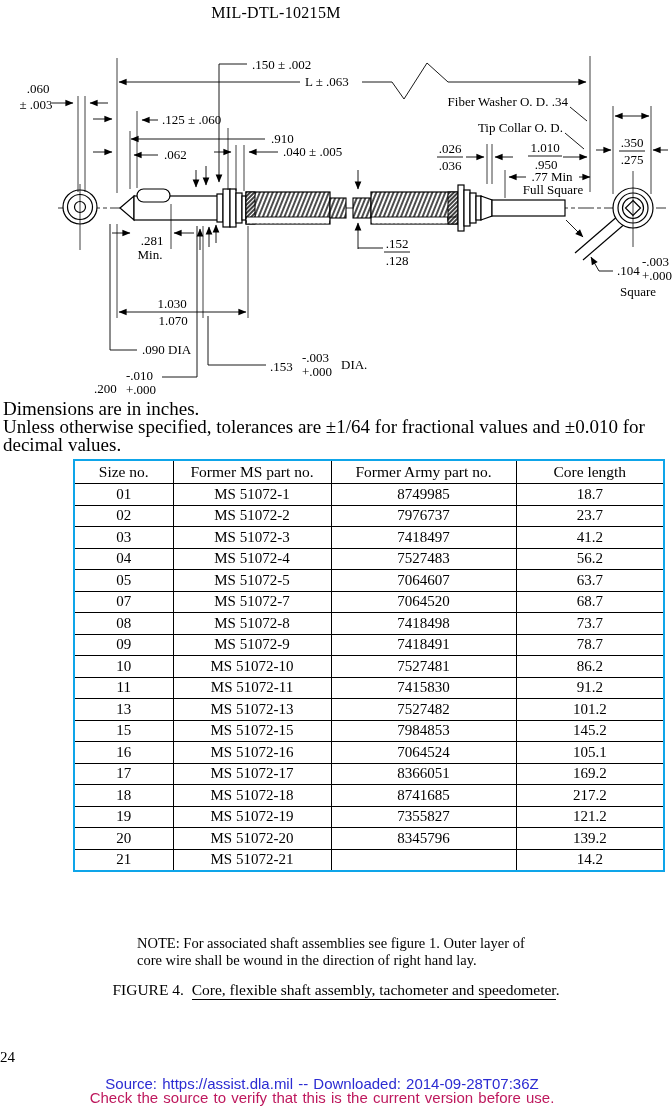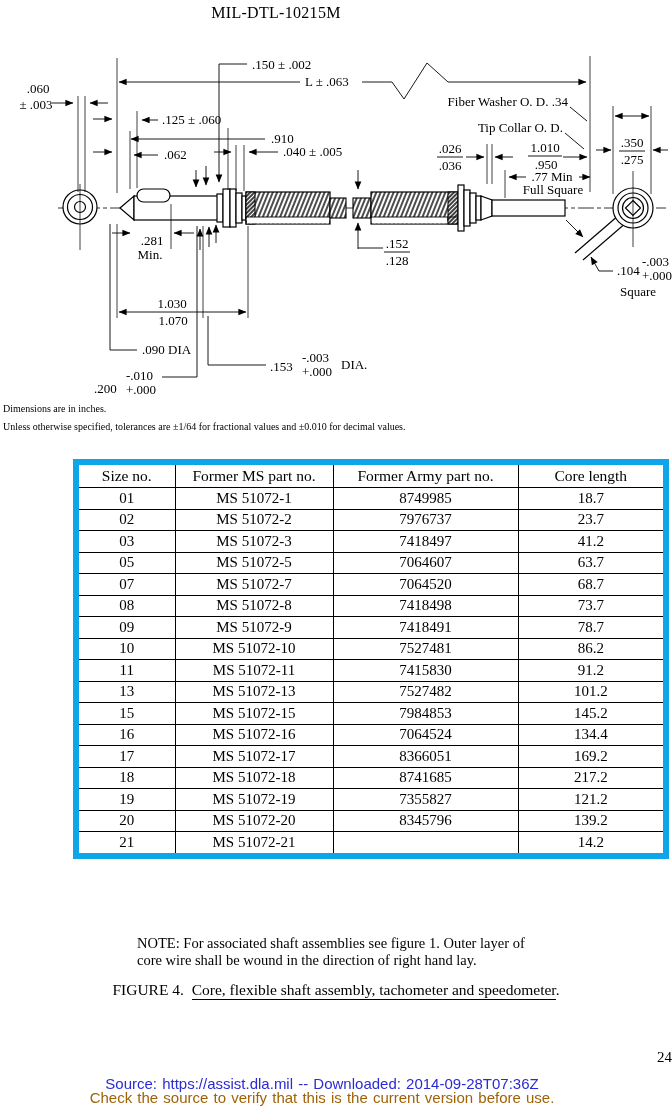"Dimensions are in inches." #tolerance-notes { font-size: 10px -> 19px }
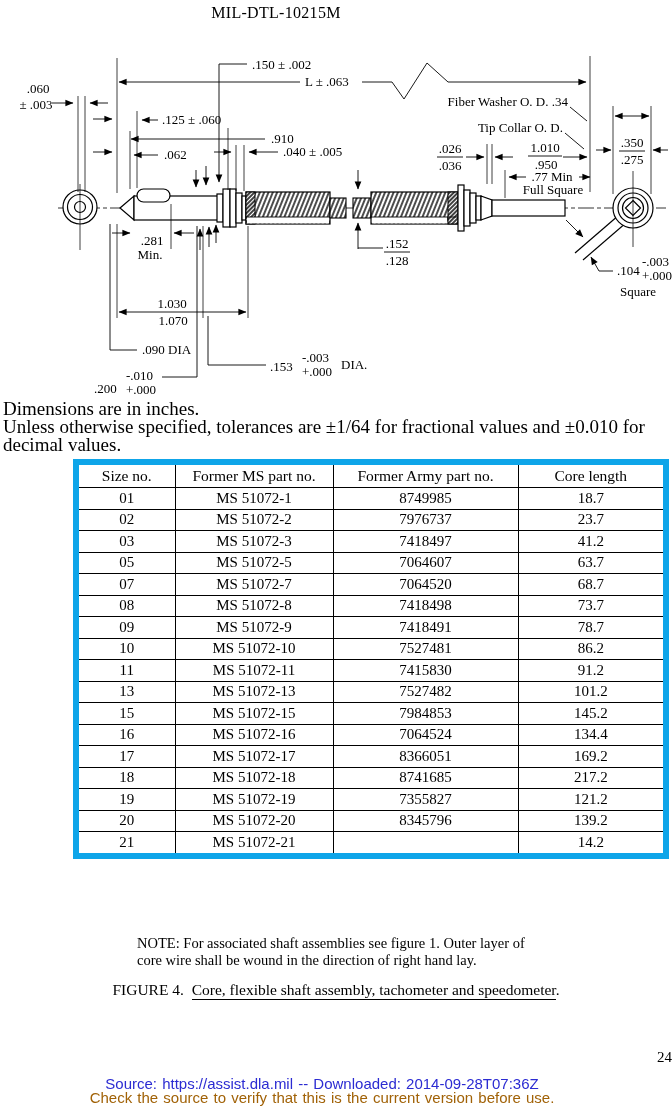"Size no." #spec-table { border: 6px solid #0ea5e9 -> 2px solid #0ea5e9 }
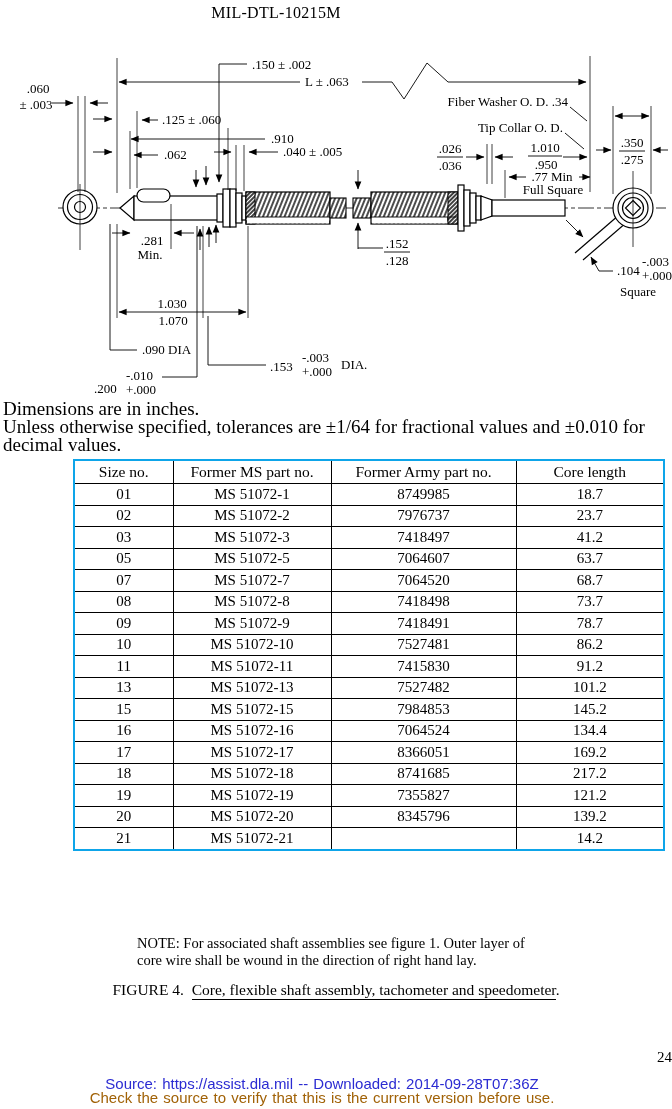"04" tr { html: none -> <tr> <td>04</td> <td>MS 51072-4</td> <td>7527483</td> <td>56.2</td> </tr> }
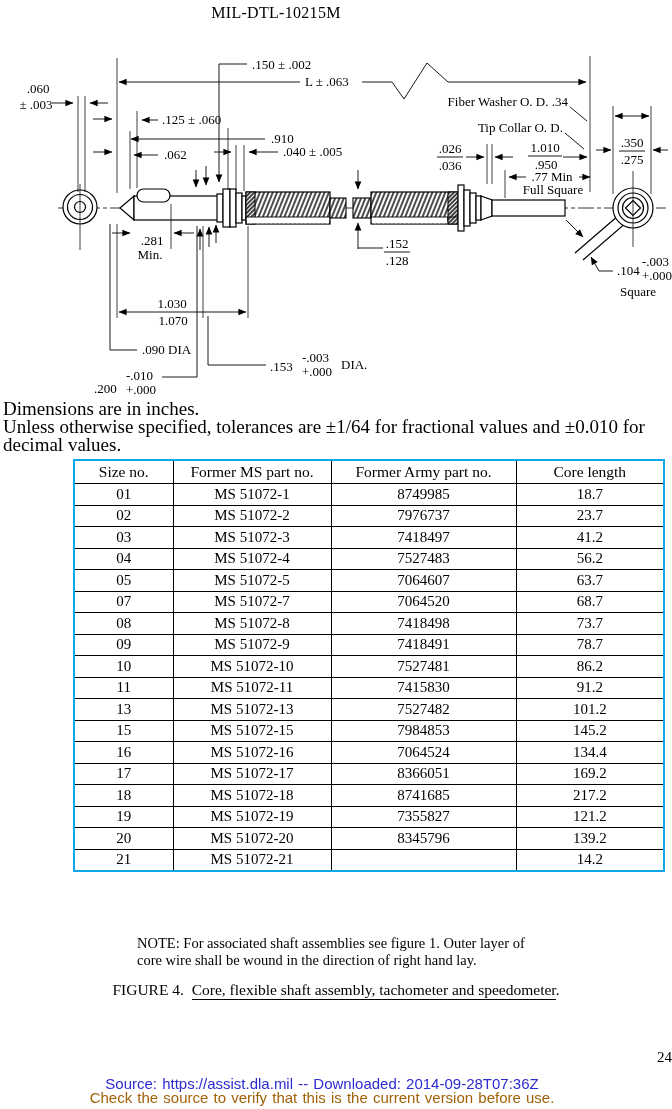"134.4" td { text: 134.4 -> 105.1 }
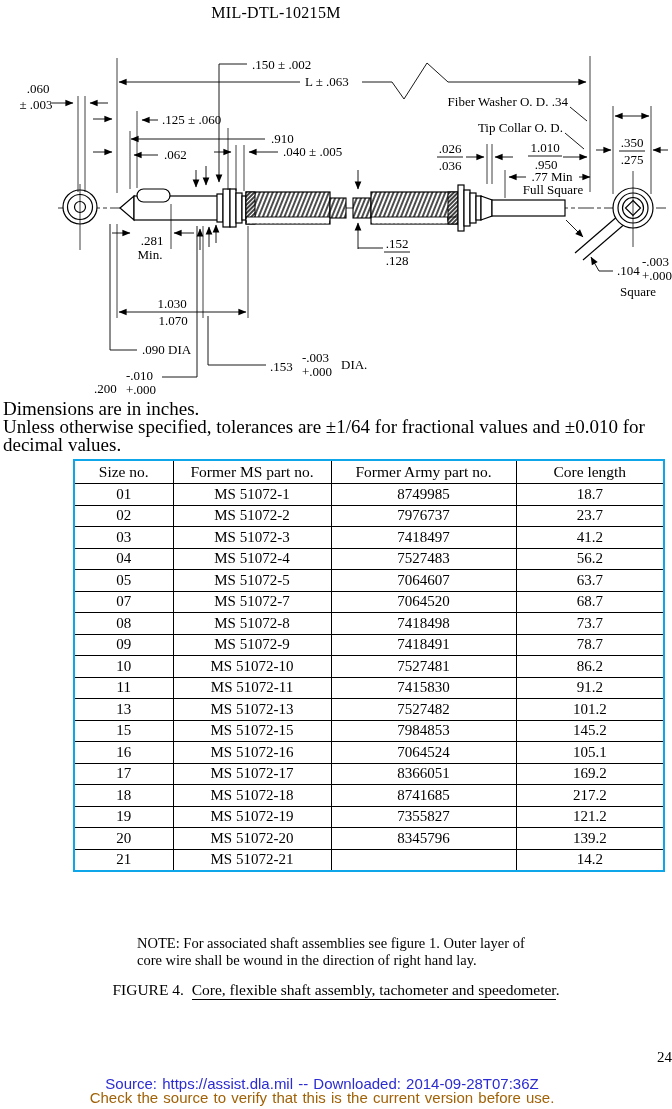"24" #page-number { text-align: right -> left }
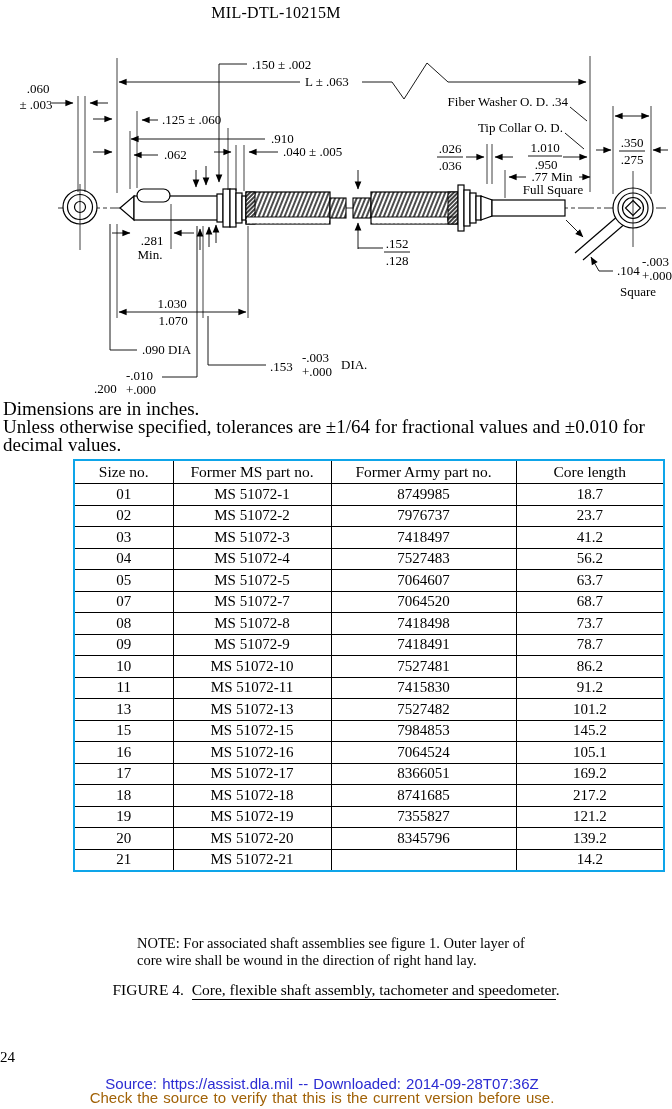"Check the source to verify" div.abs { color: #a16207 -> #be185d }
